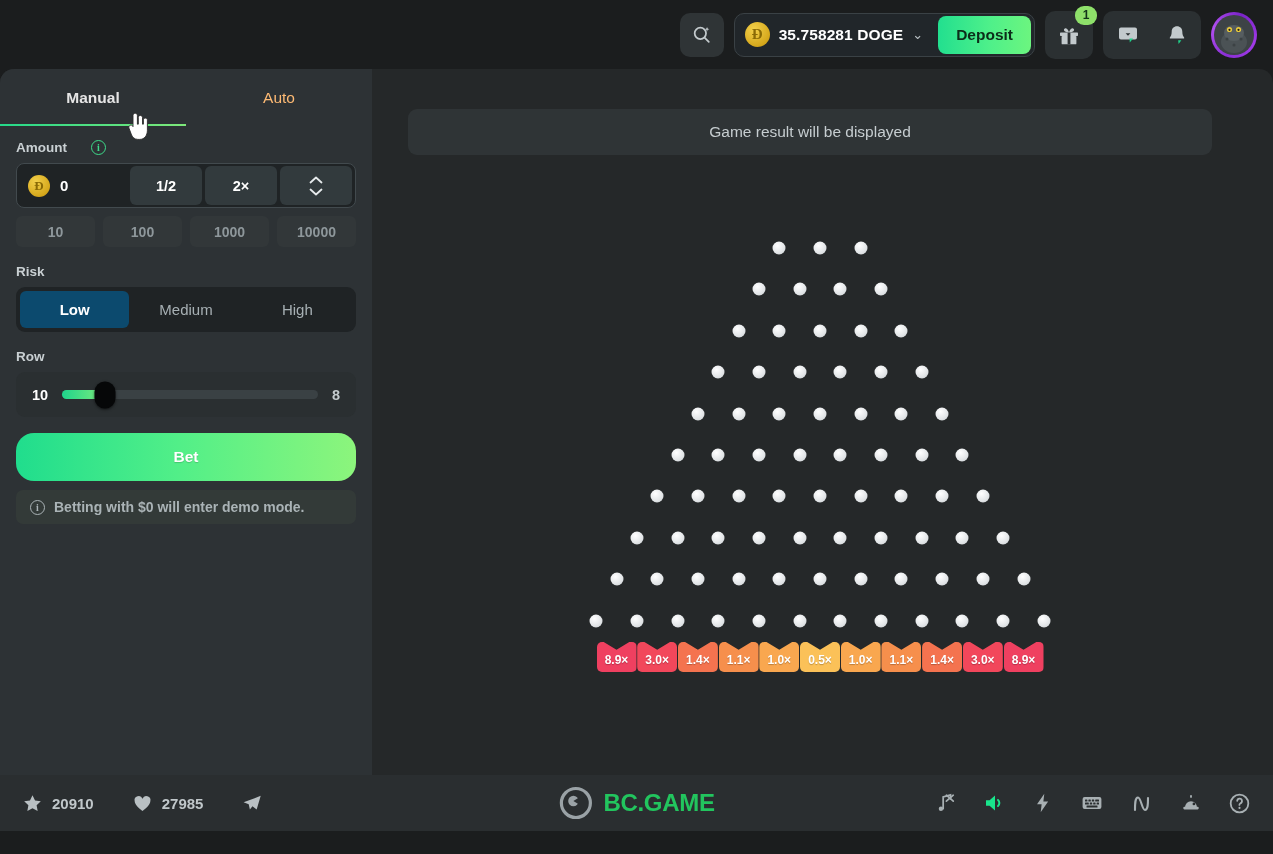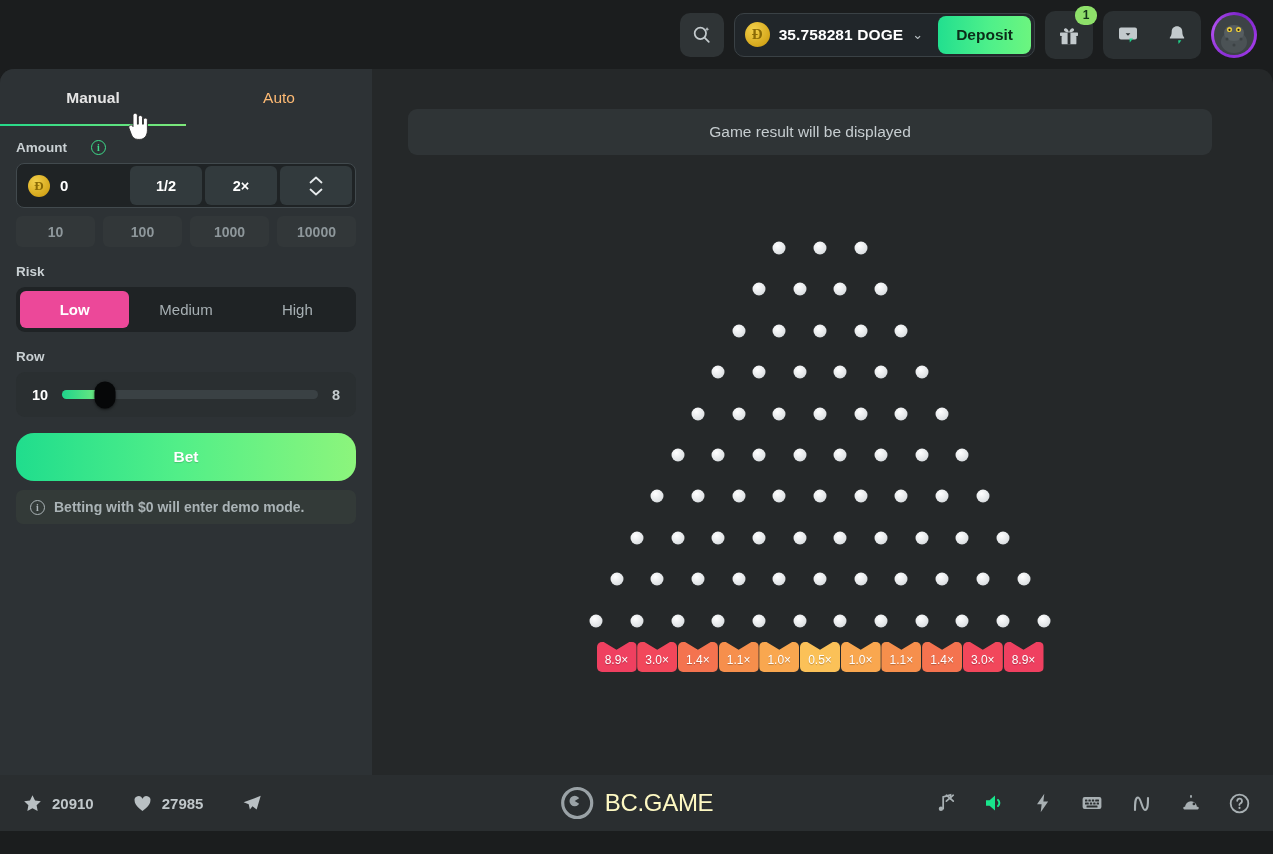"Low" .risk.active { background: #ec4899 -> #0c4a6e }
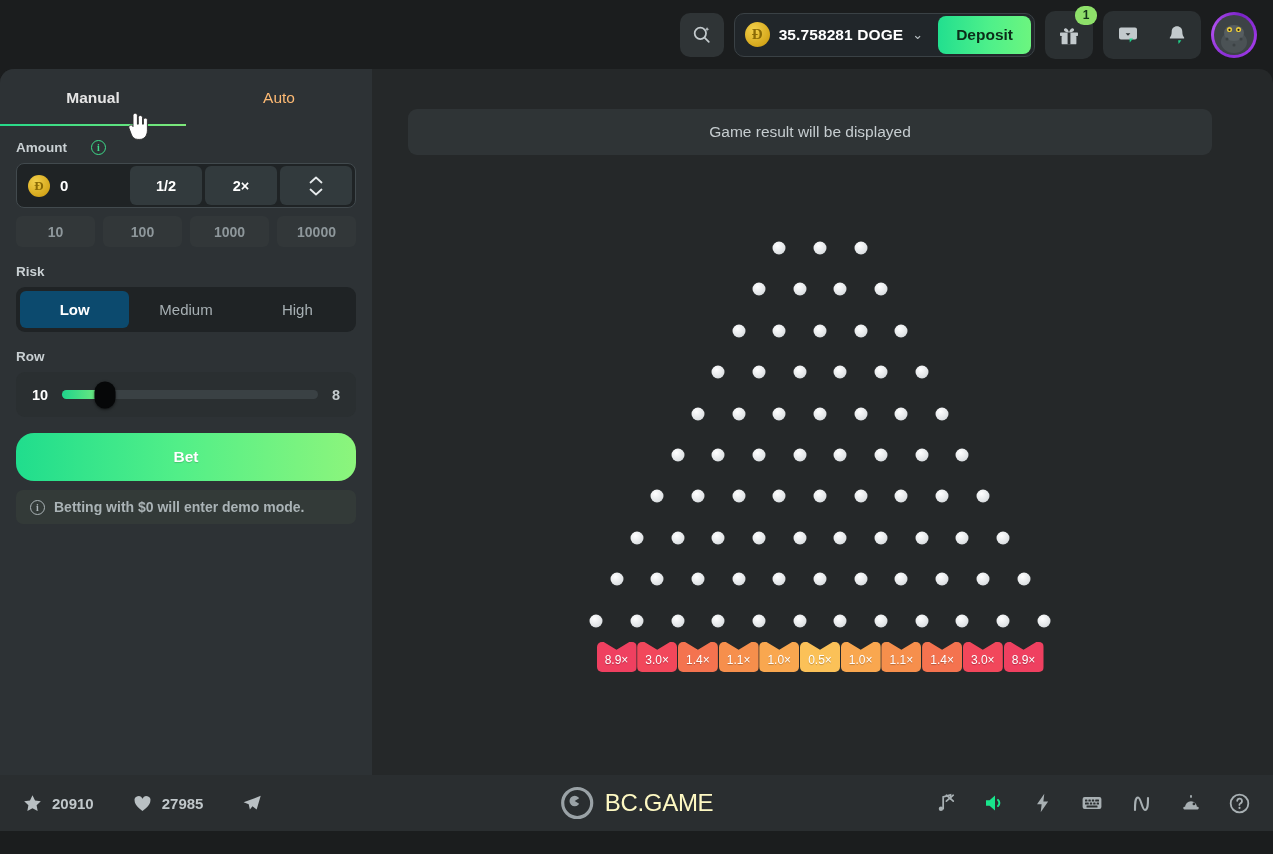"8.9×" .mult { font-weight: 400 -> 700 }
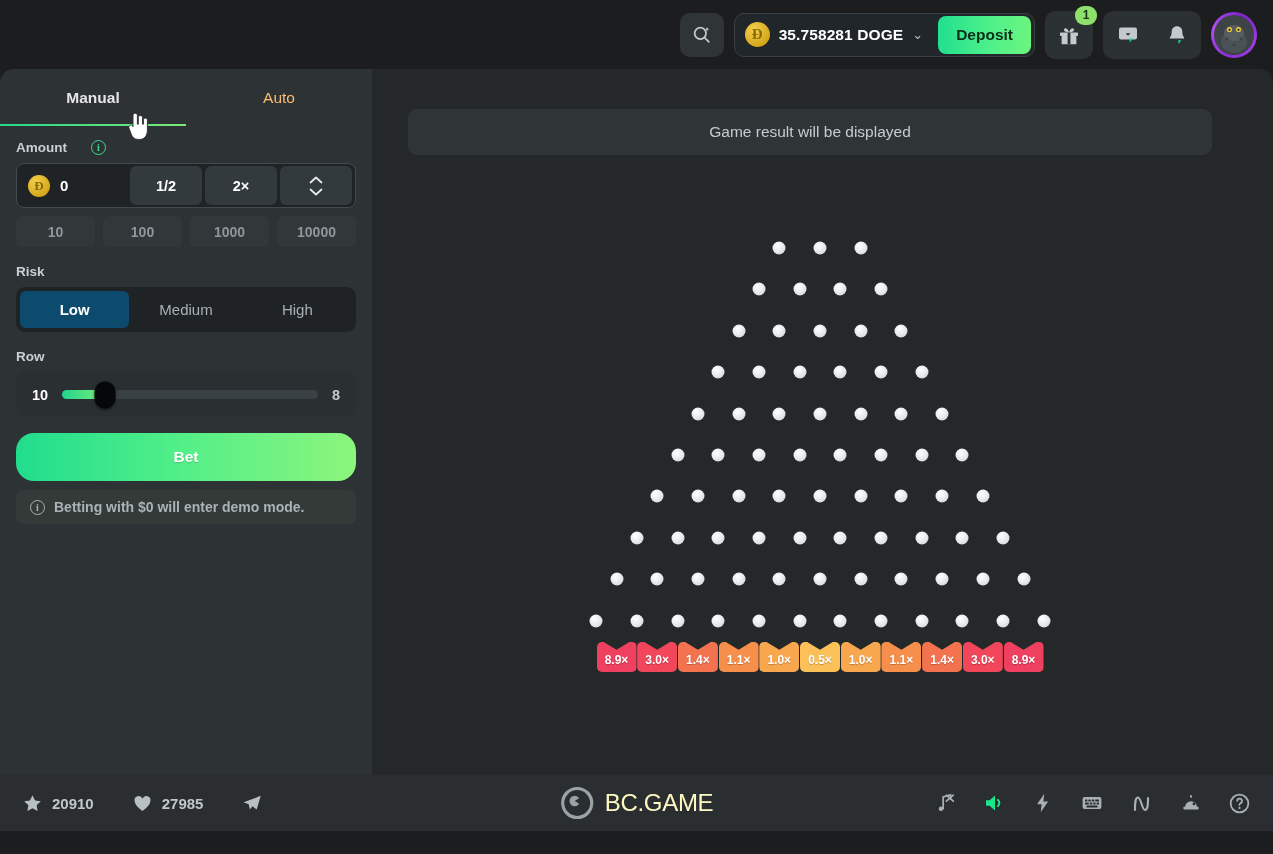"BC.GAME" .brand-text { color: #fef9c3 -> #22c55e; font-weight: 400 -> 700 }
